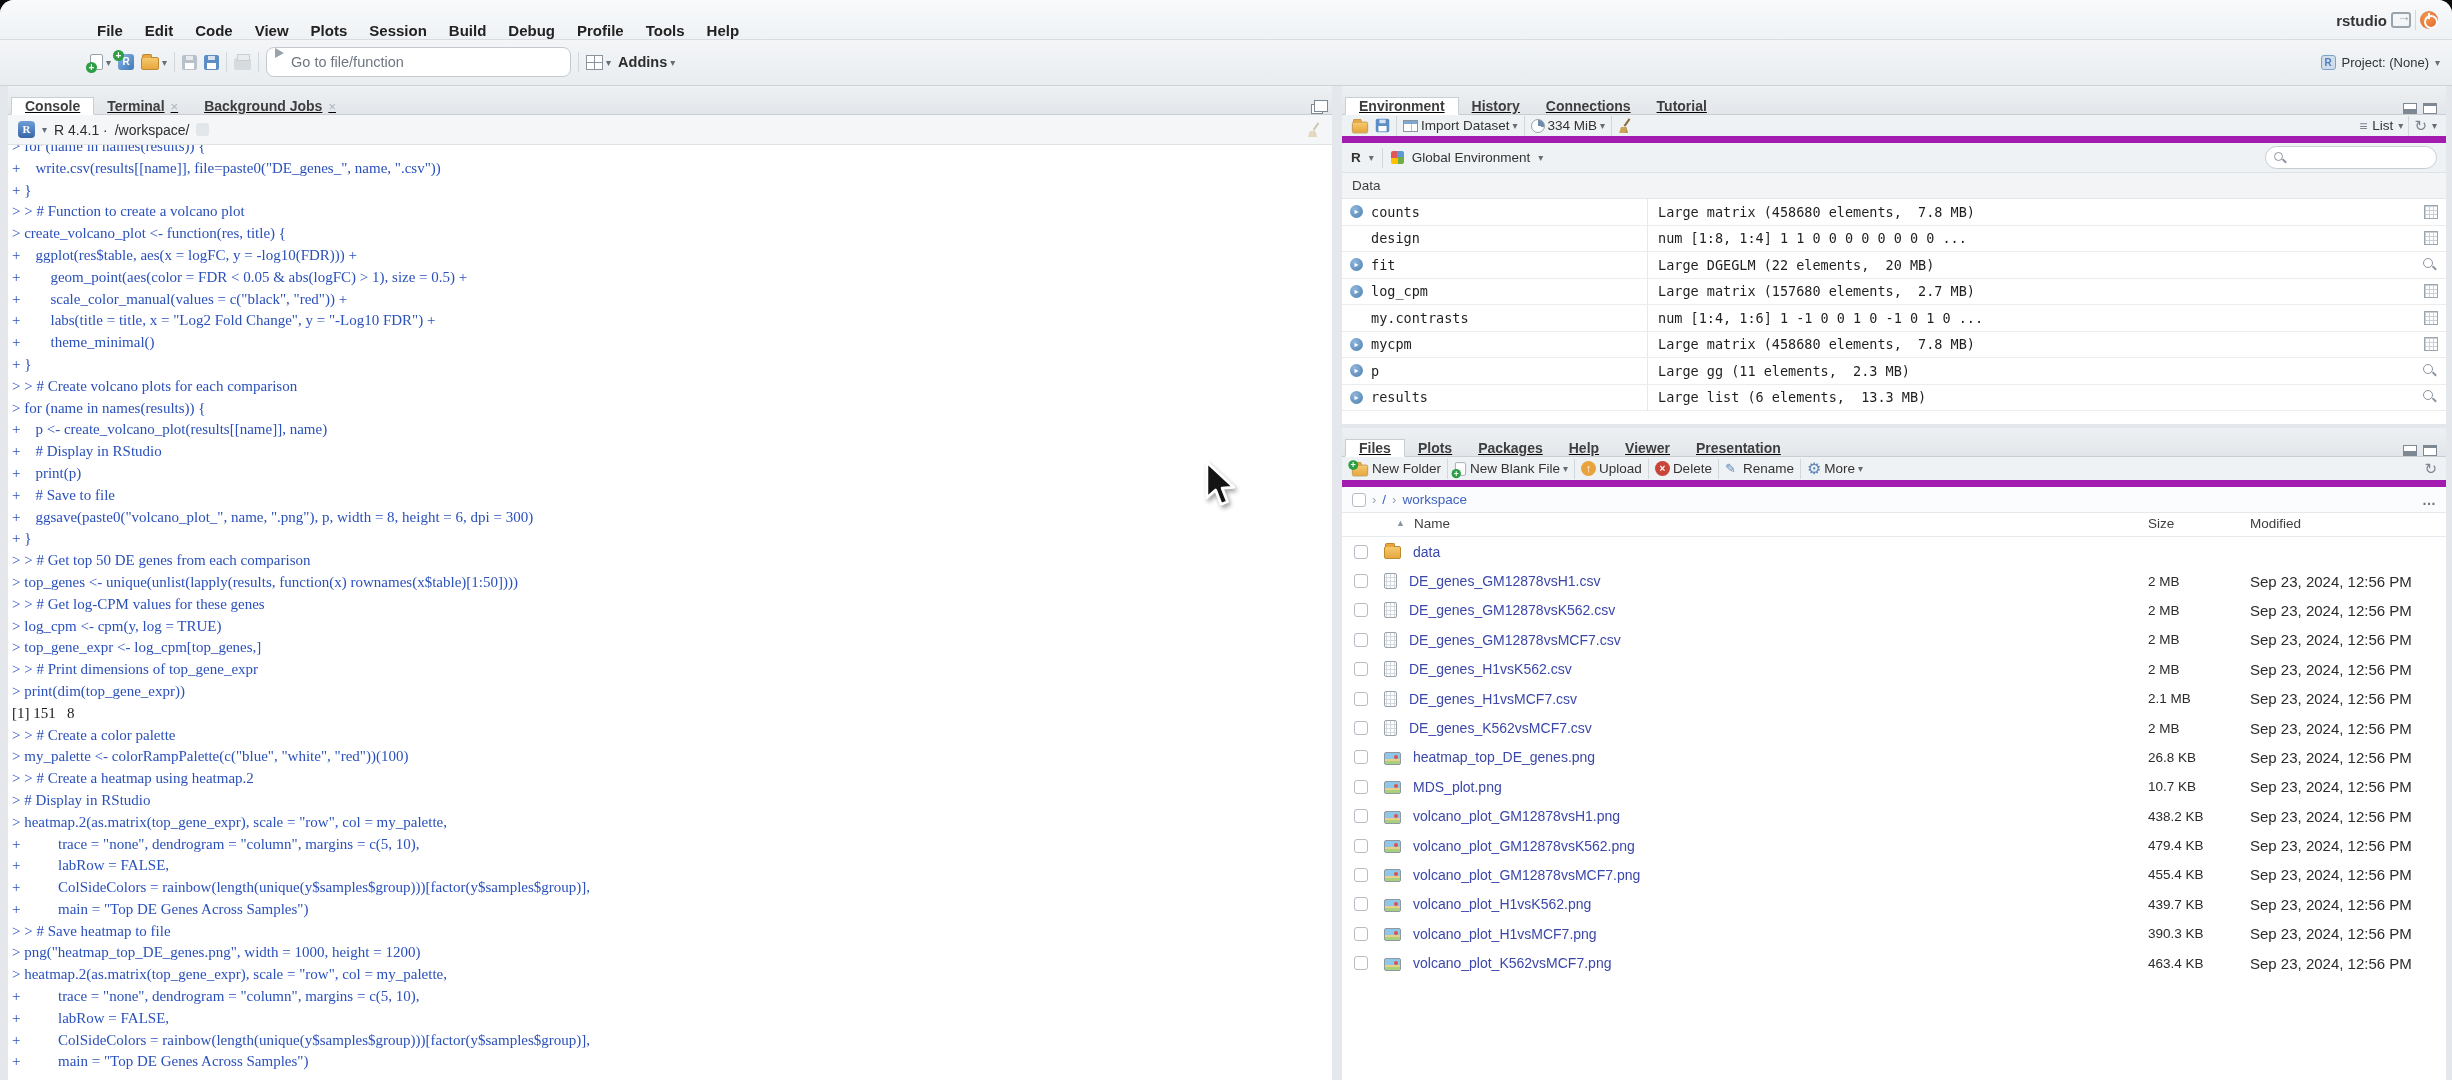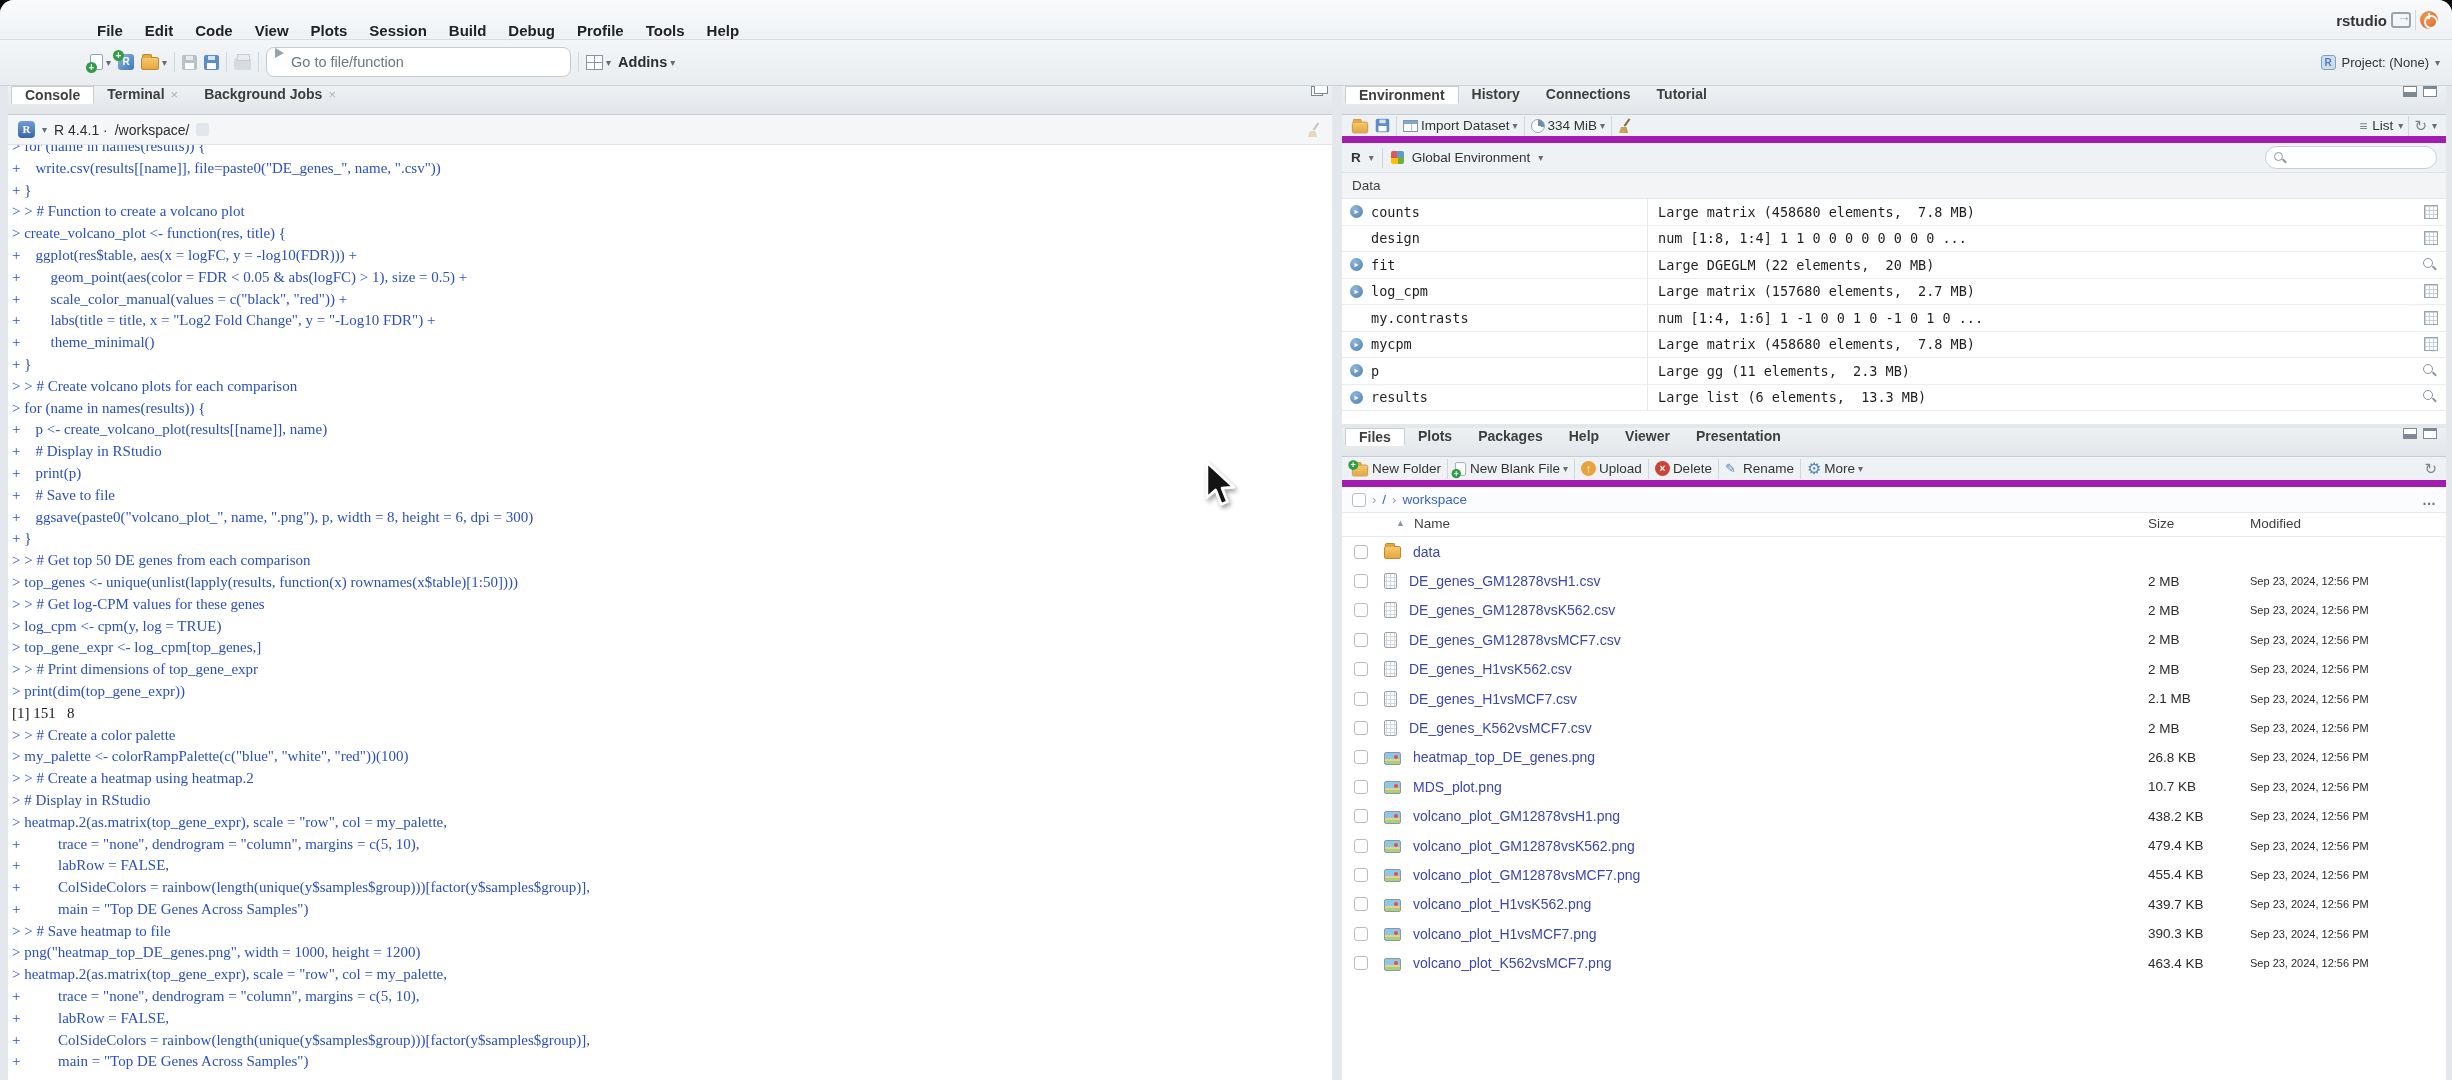"Console" .tabbar { align-items: flex-start -> flex-end; text-decoration: none -> underline }
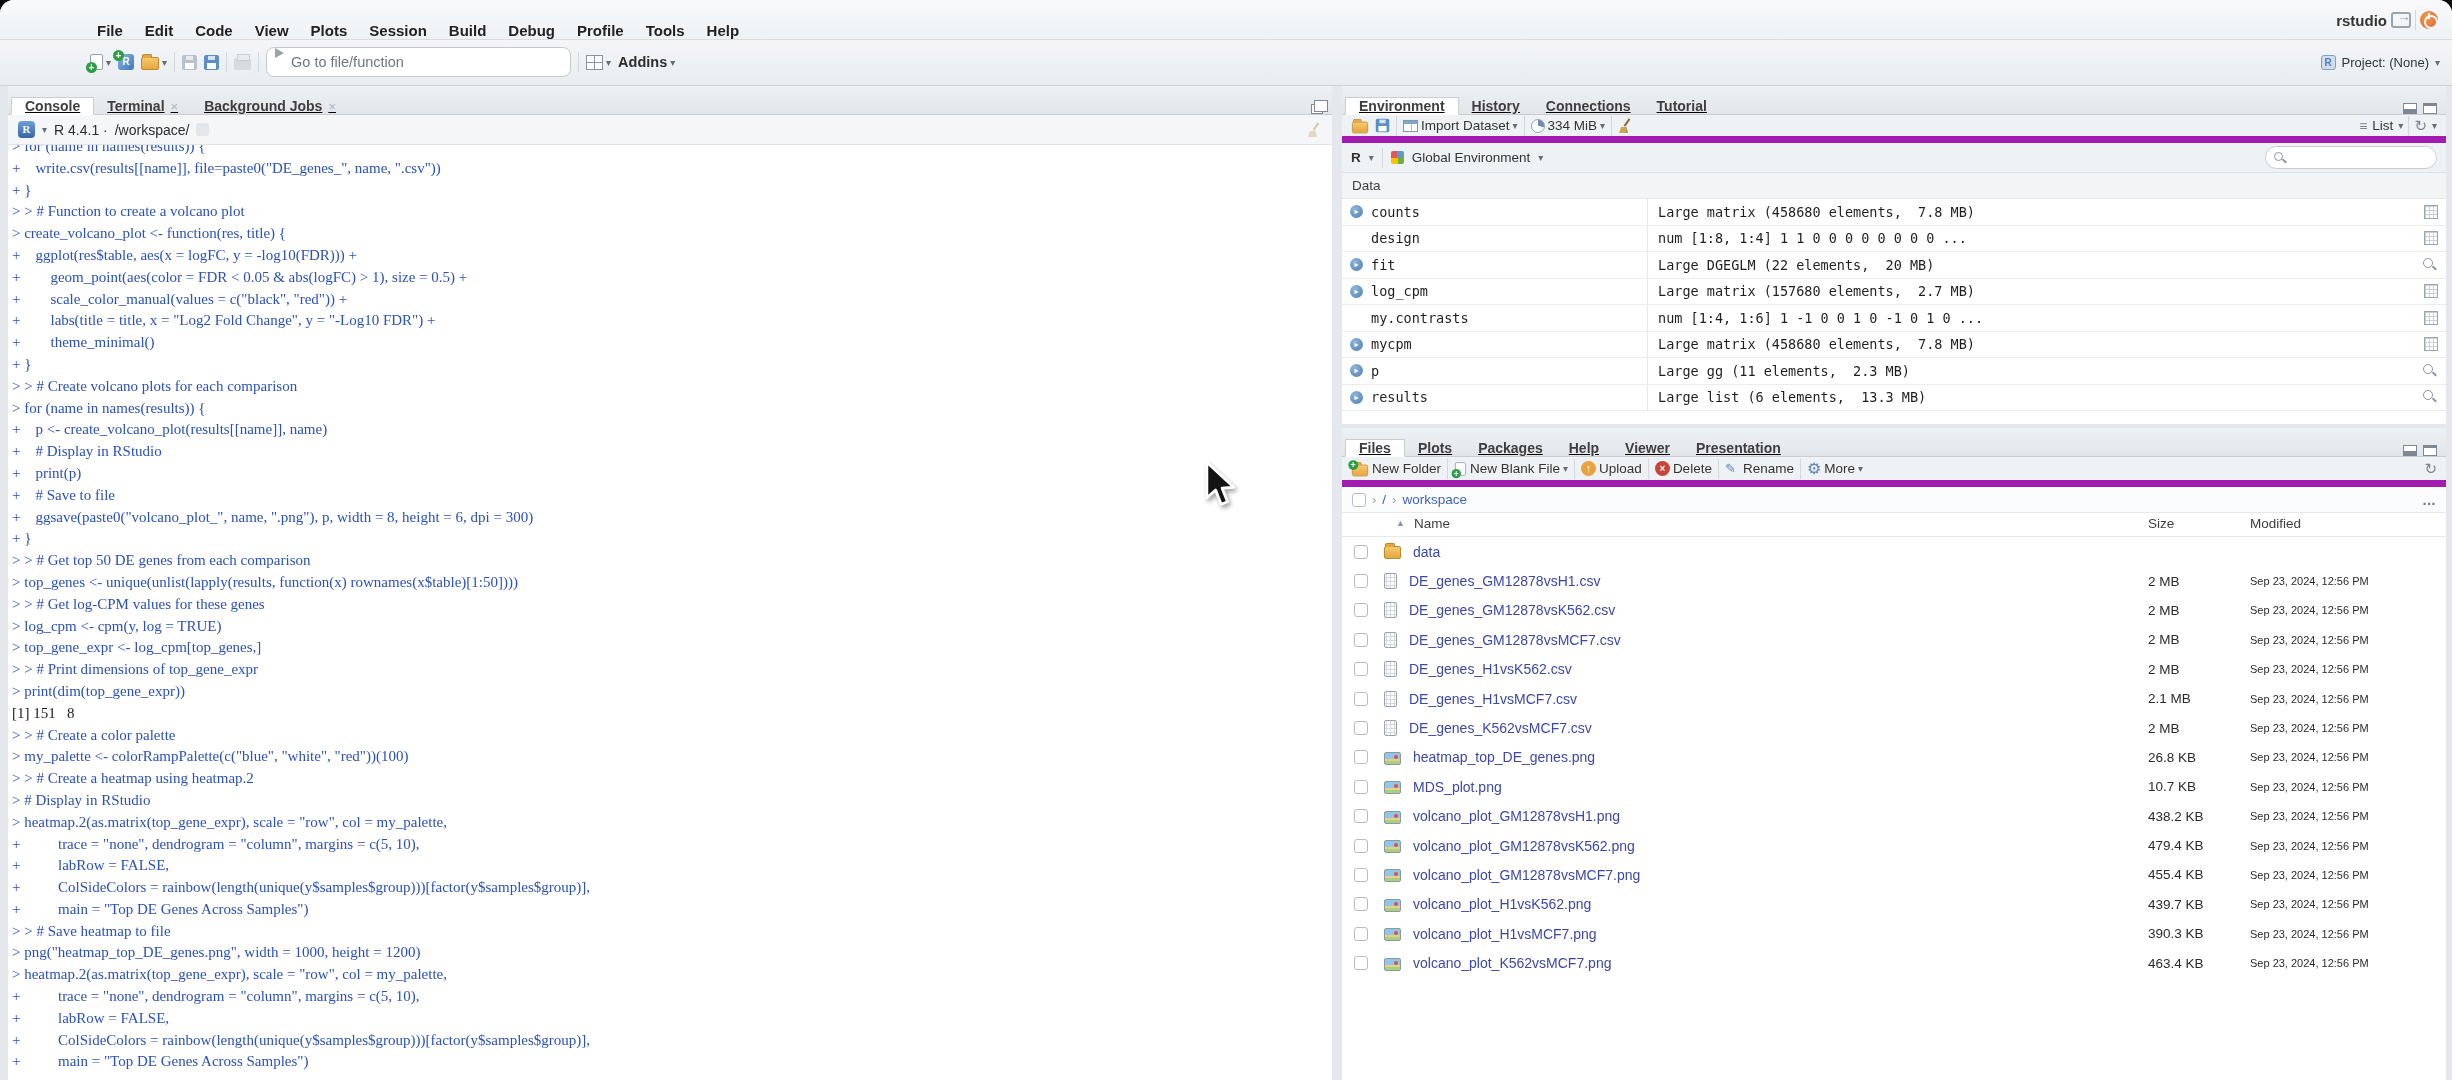"Sep 23, 2024, 12:56 PM" .fmod { font-size: 11px -> 15px }
